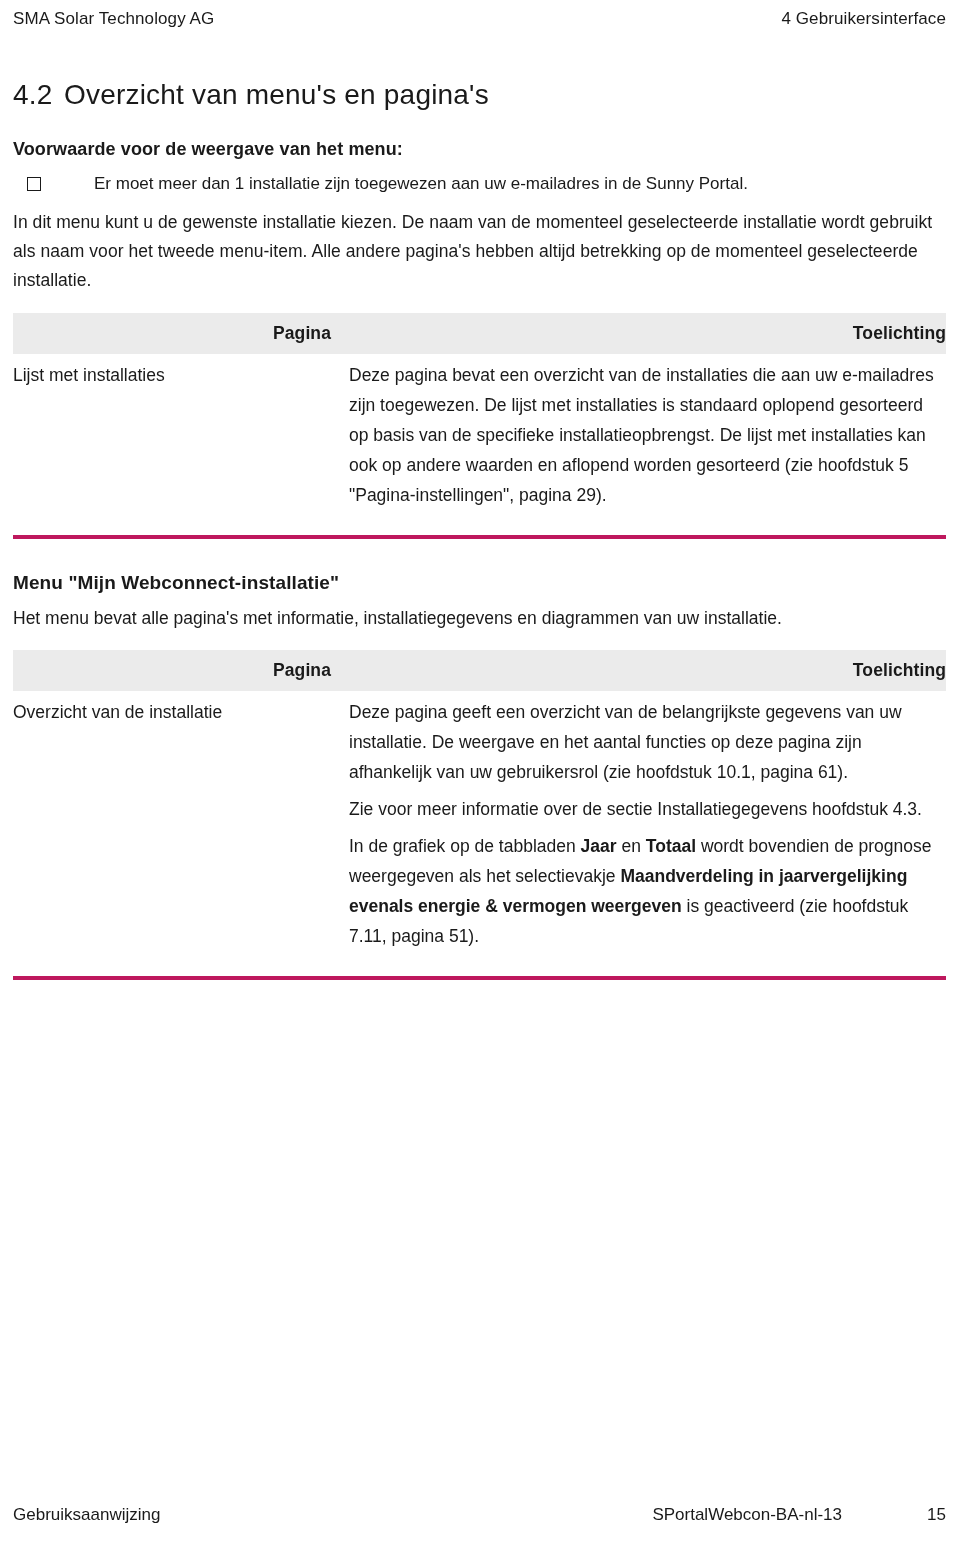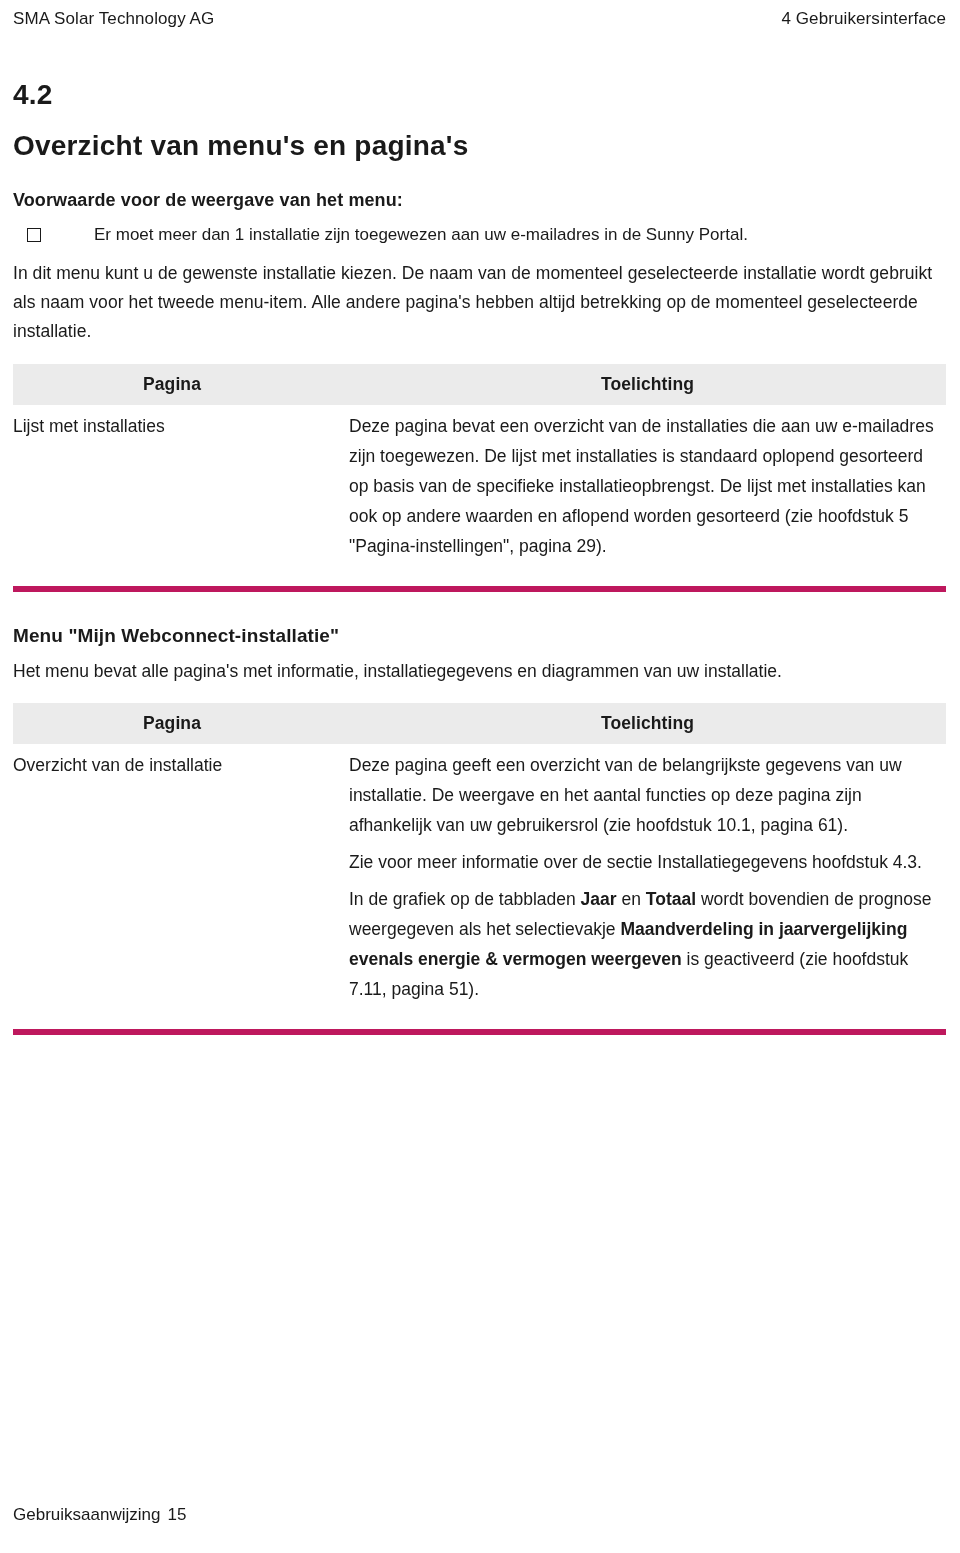"4.2" h1.section-title { flex-direction: column -> none; font-weight: bold -> normal }
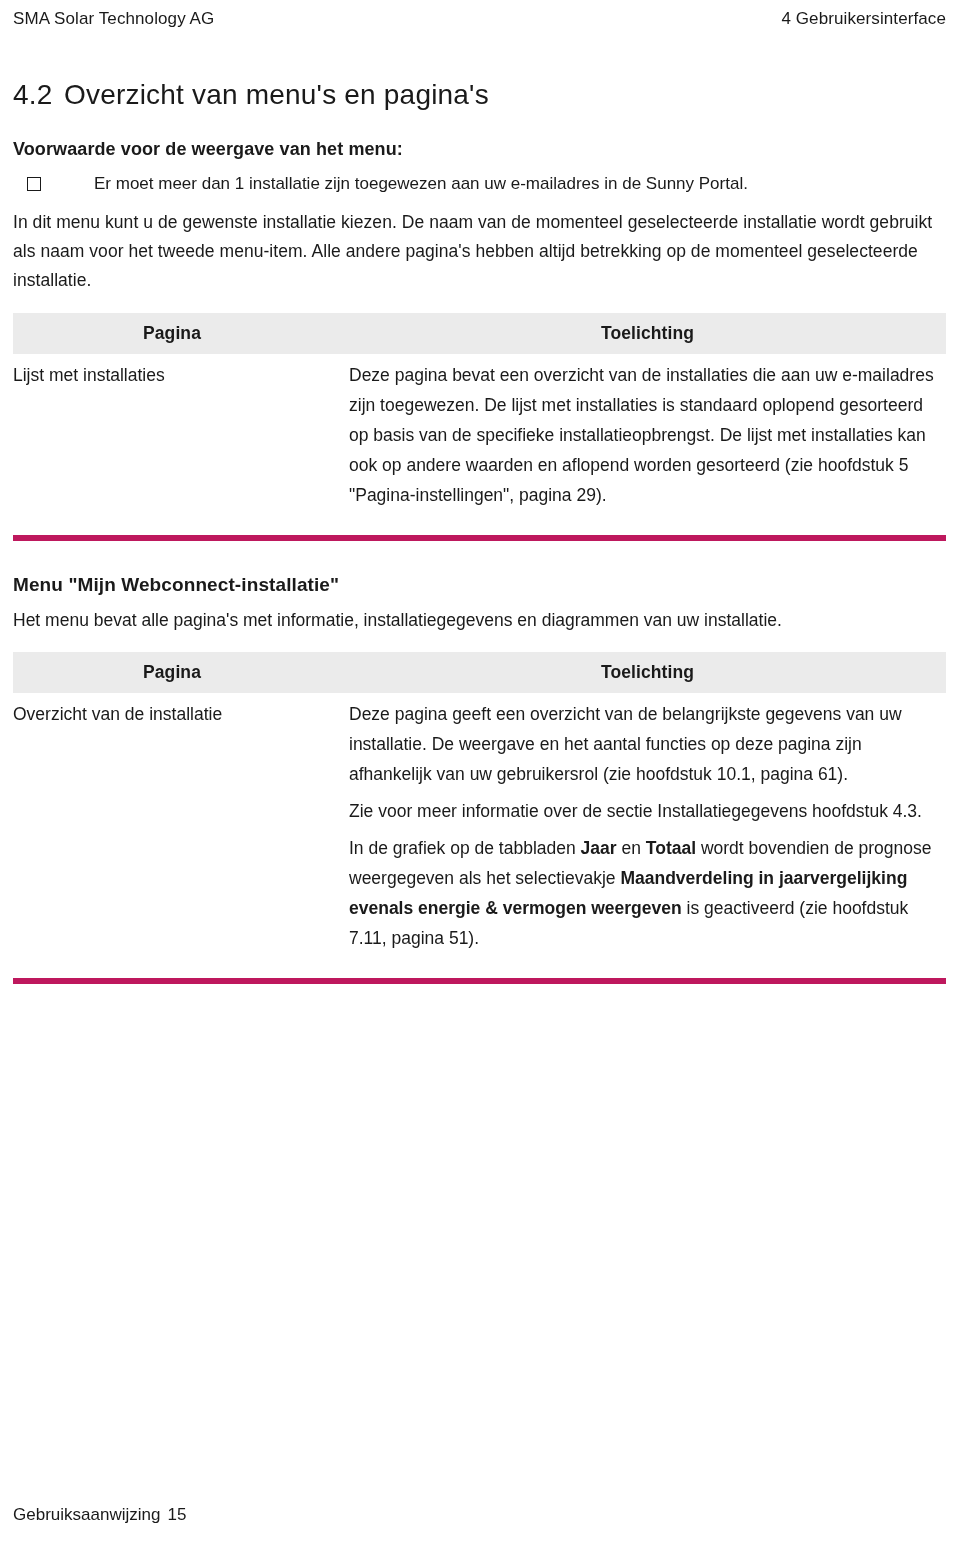"Pagina" table.doc-table thead th { text-align: center -> right }
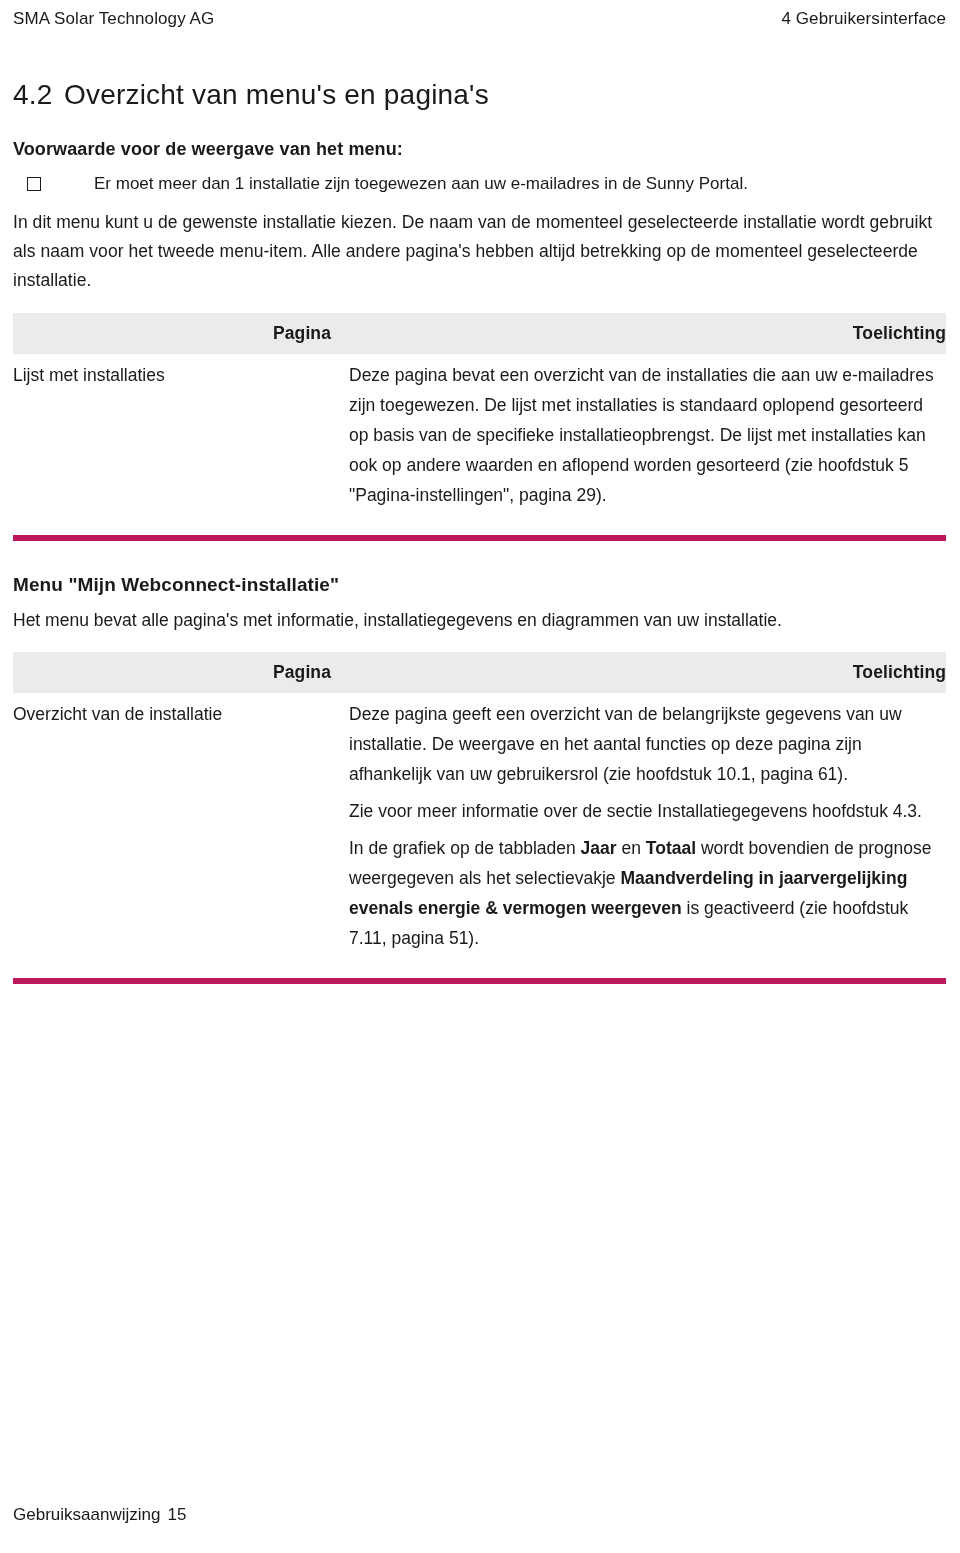"Lijst met installaties" table.doc-table tbody td { border-bottom: 6px solid #be185d -> 4px solid #be185d }
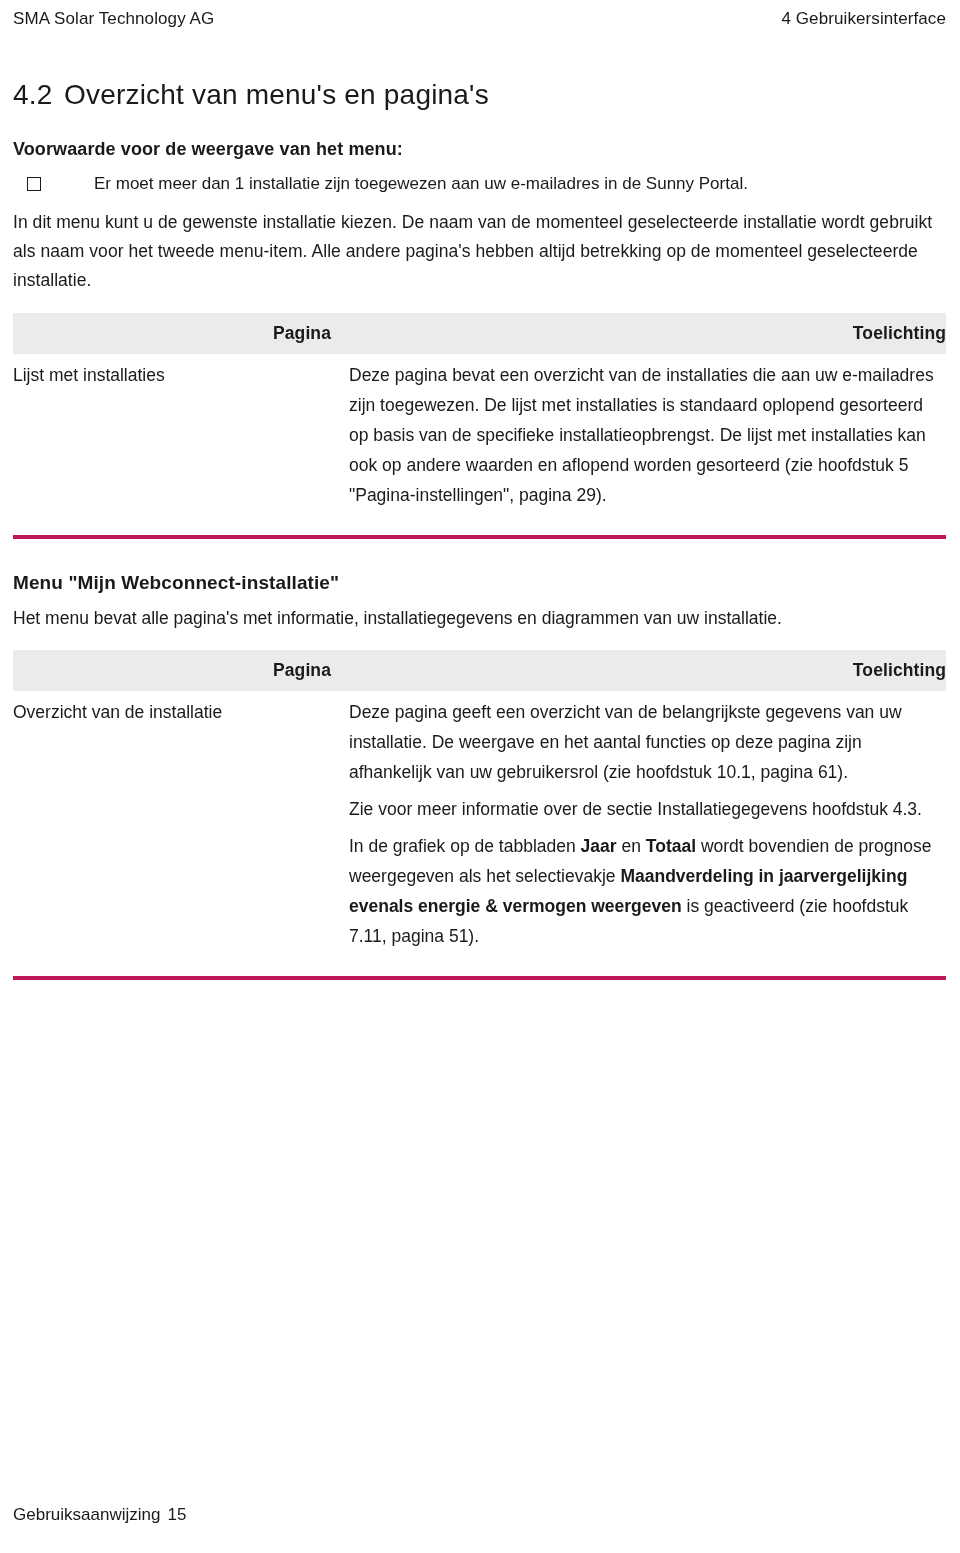"SPortalWebcon-BA-nl-13" span.f-mid { html: none -> <span>SPortalWebcon-BA-nl-13</span> }
